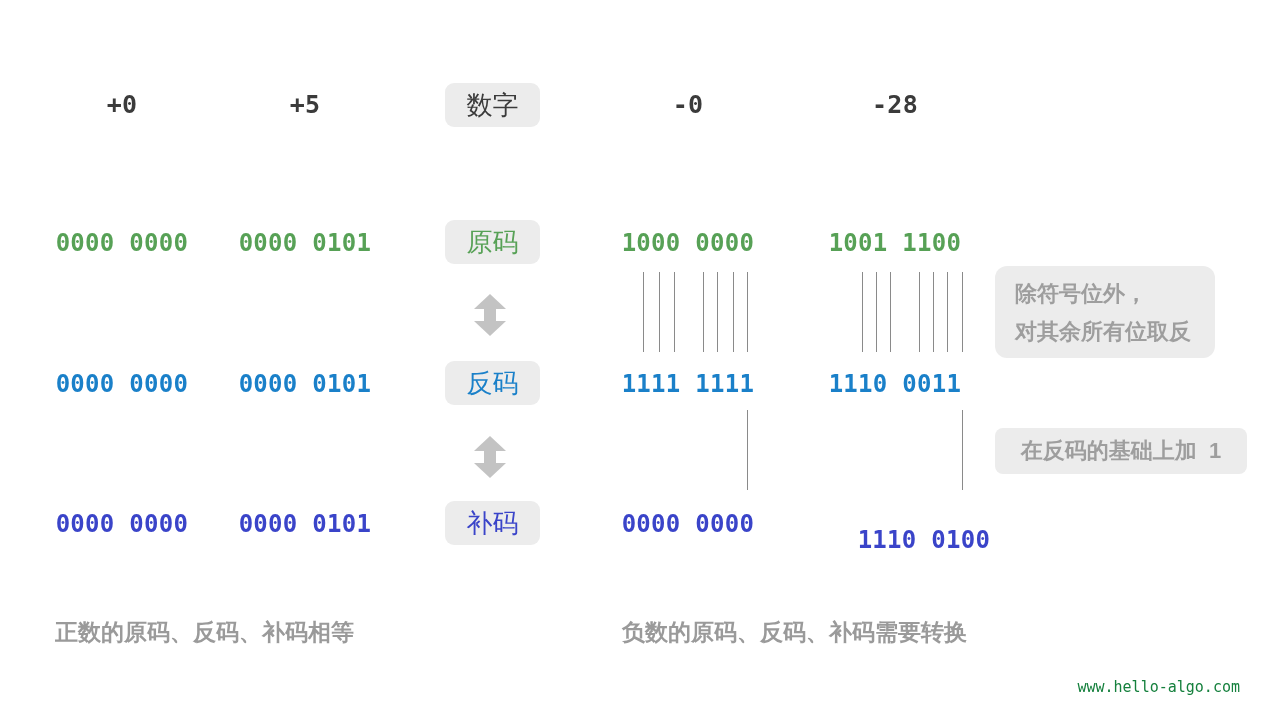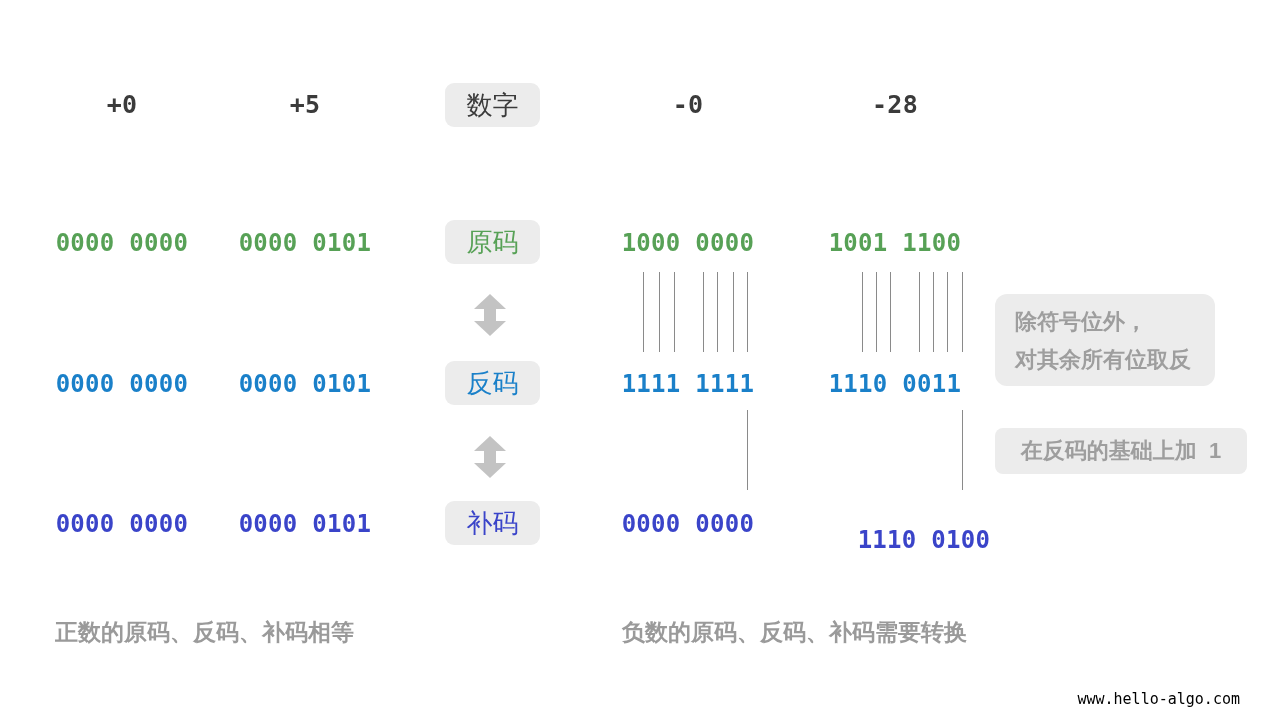"除符号位外，" .note1 { margin-top: 28px -> none }
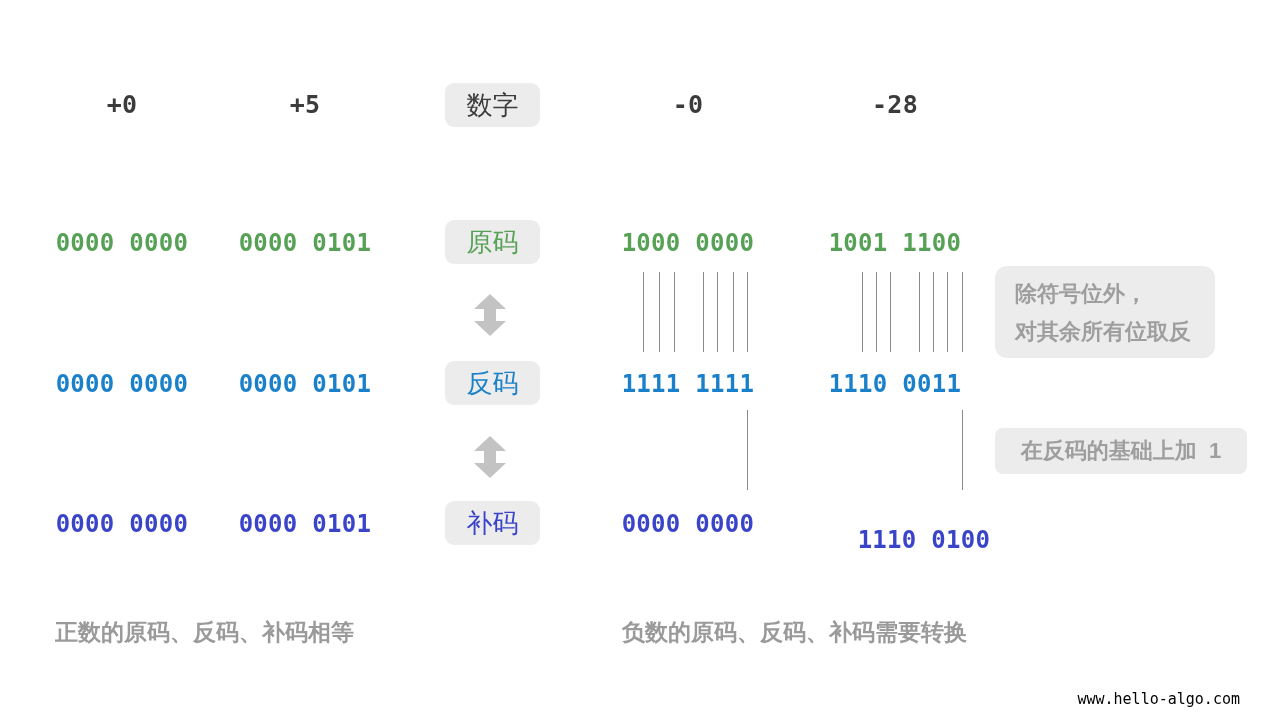"www.hello-algo.com" .watermark { color: #000000 -> #15803d; margin-top: 12px -> none }
